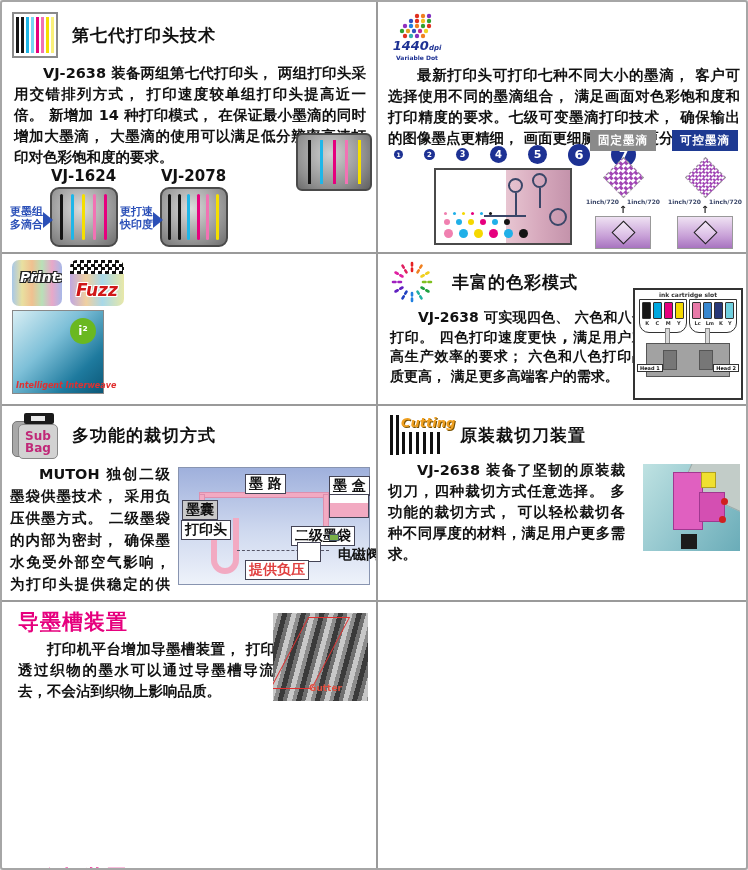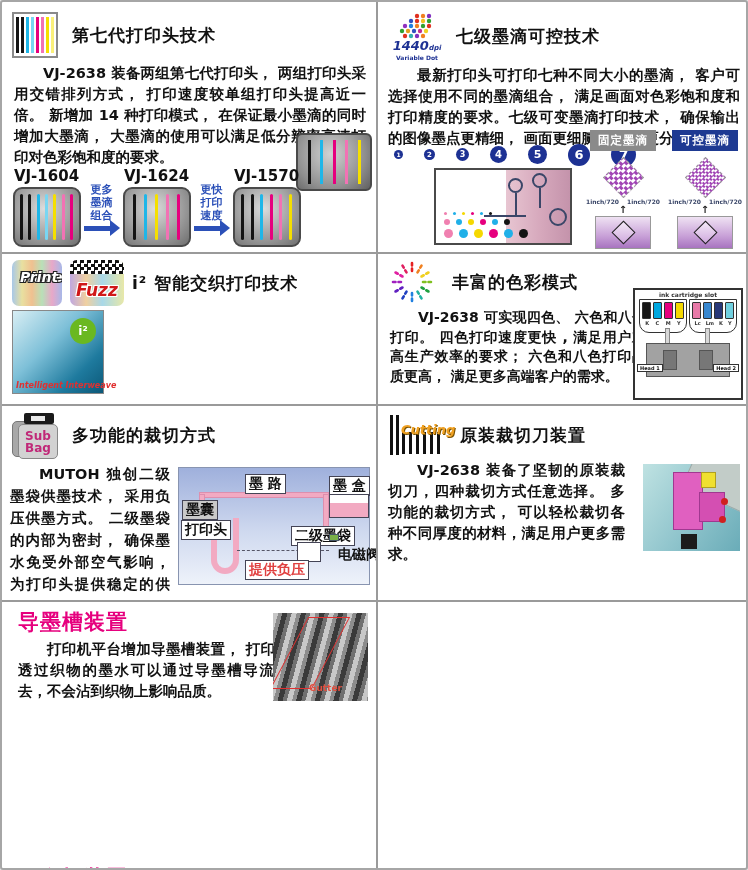"七级墨滴可控技术" div.sec-title { html: <div>七级墨滴可控技术</div> -> none }
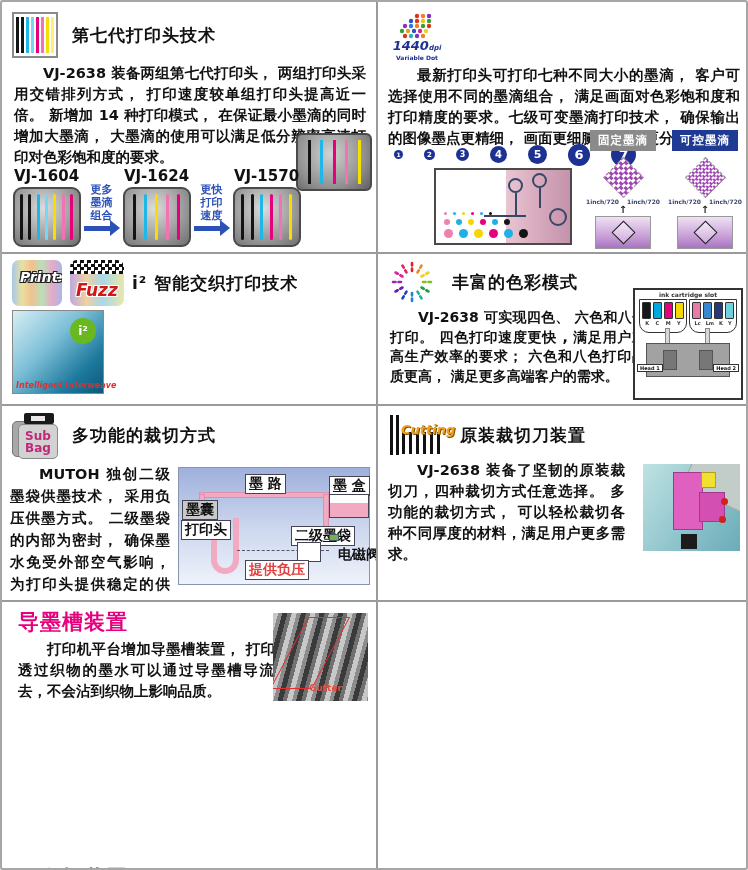"VJ-1604" div.model-col { html: <div> <div>VJ-1604</div> <div> <i></i> <i></i> <i></i> <i></i> <i></i> <i></i> <i></i> </div> </div> -> none }
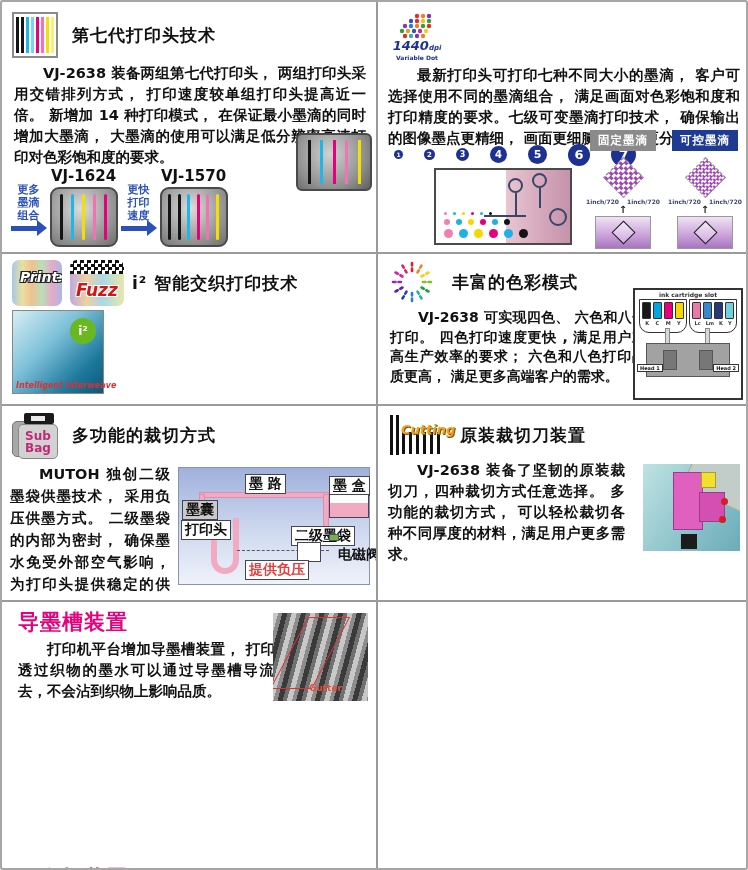"VJ-1570" div.model-label { text: VJ-1570 -> VJ-2078 }
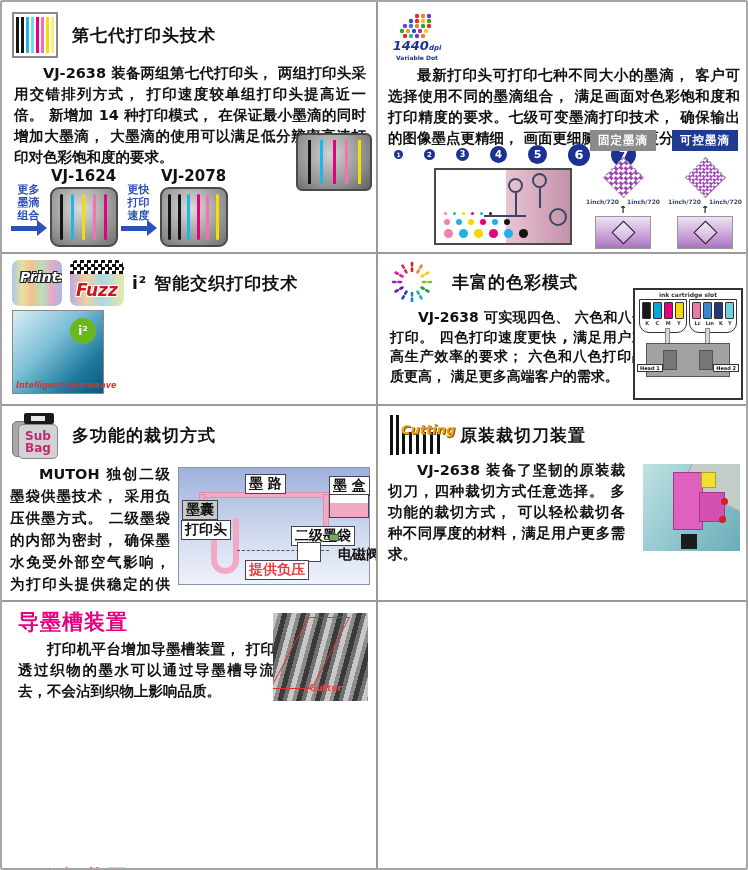"更多" .arrow-col { flex-direction: column -> row }
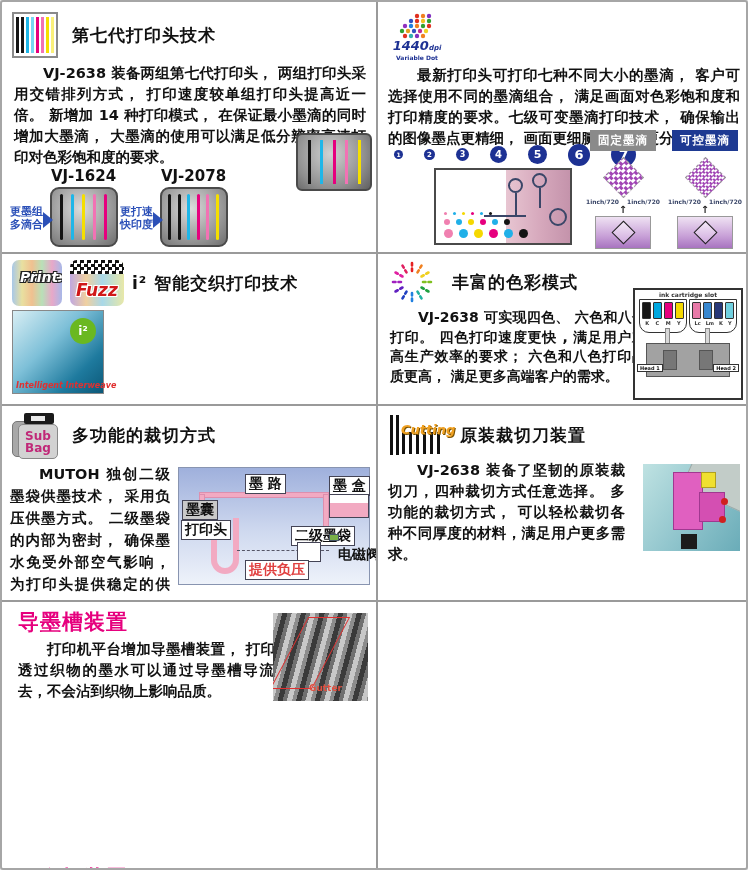"i² 智能交织打印技术" div.sec-title { html: <div>i² 智能交织打印技术</div> -> none }
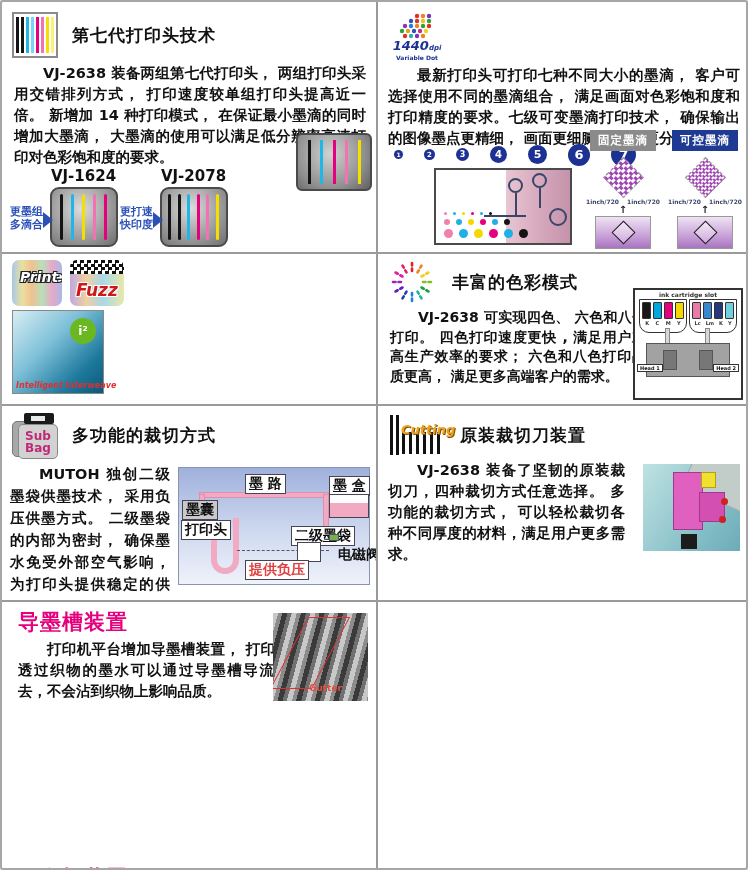"Cutting" .icon-cut span { top: 10px -> 3px }
